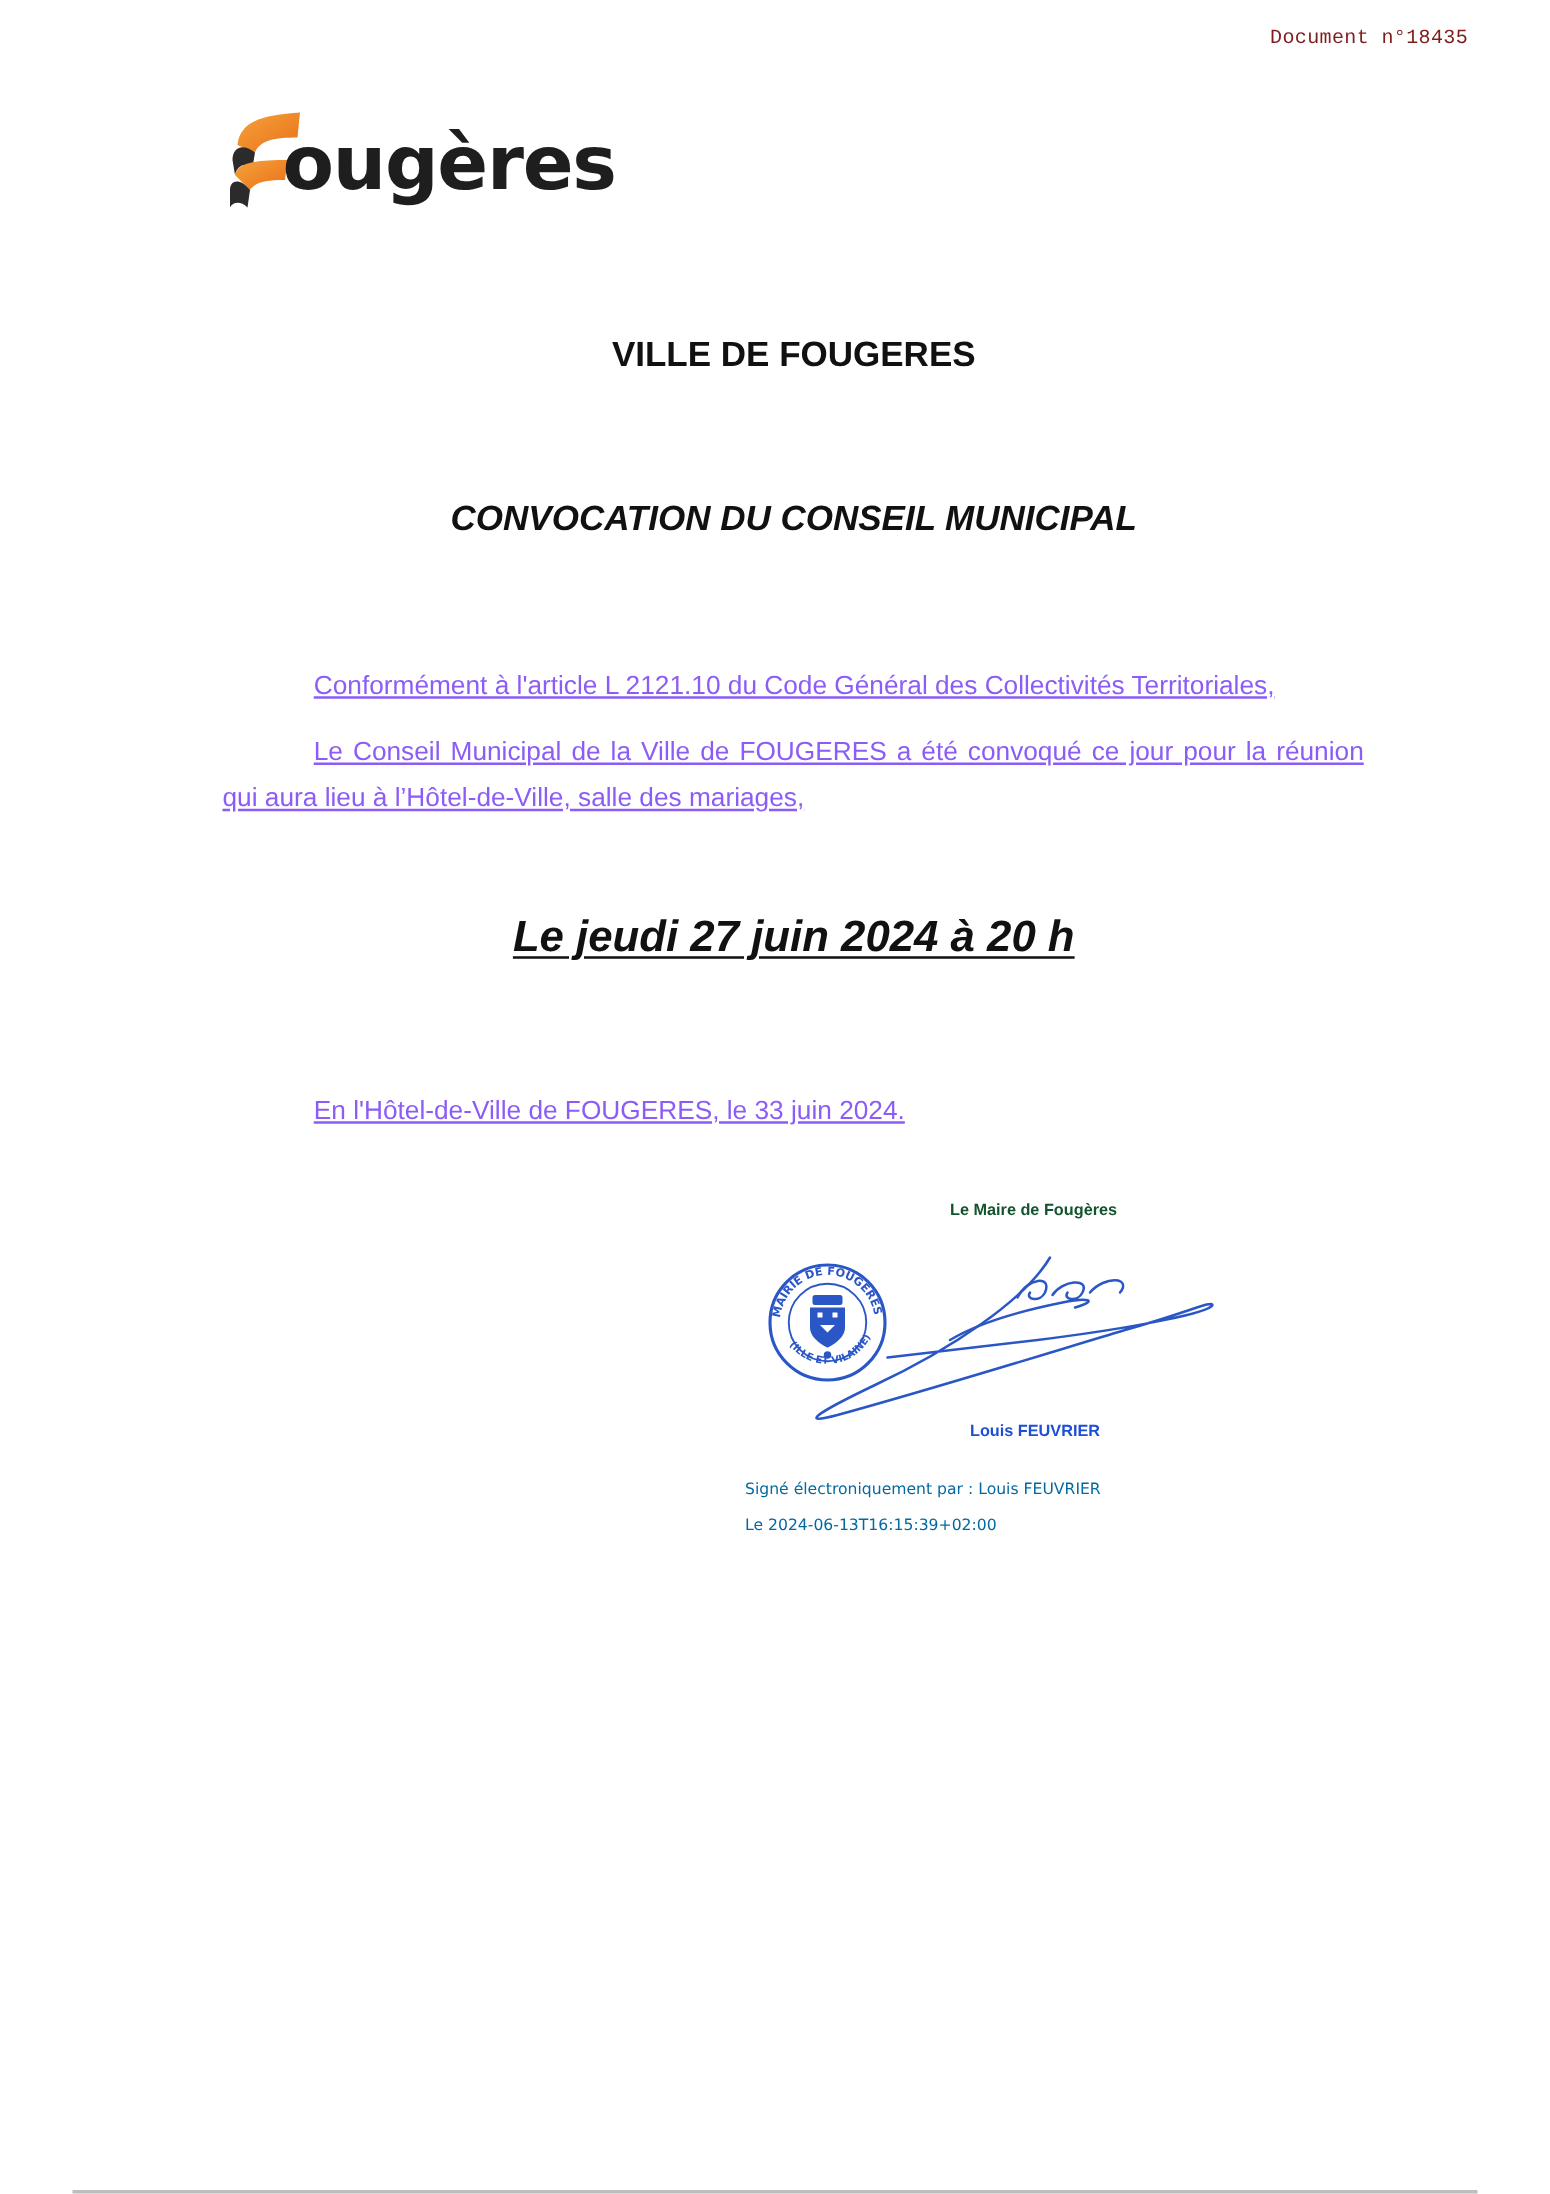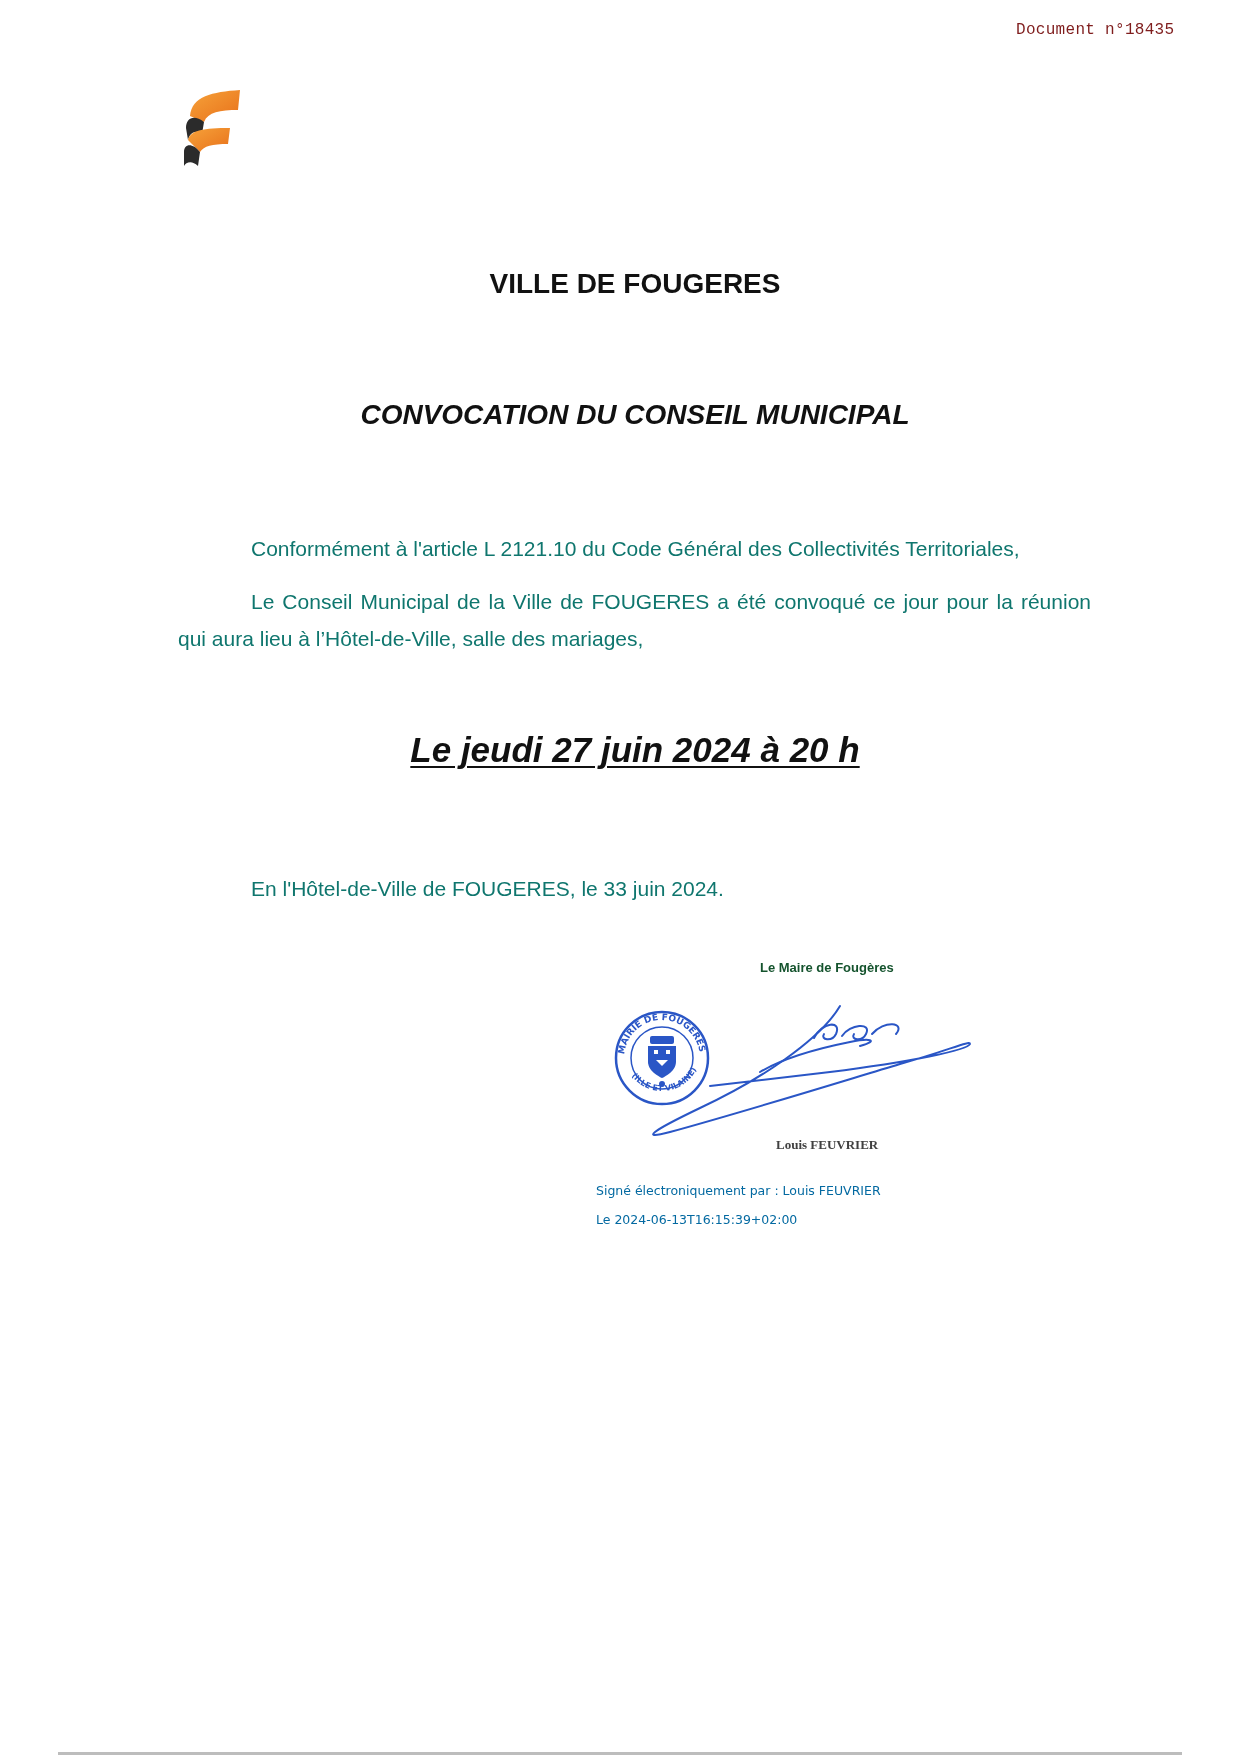"ougères" span.logo-text { html: none -> <span>ougères</span> }
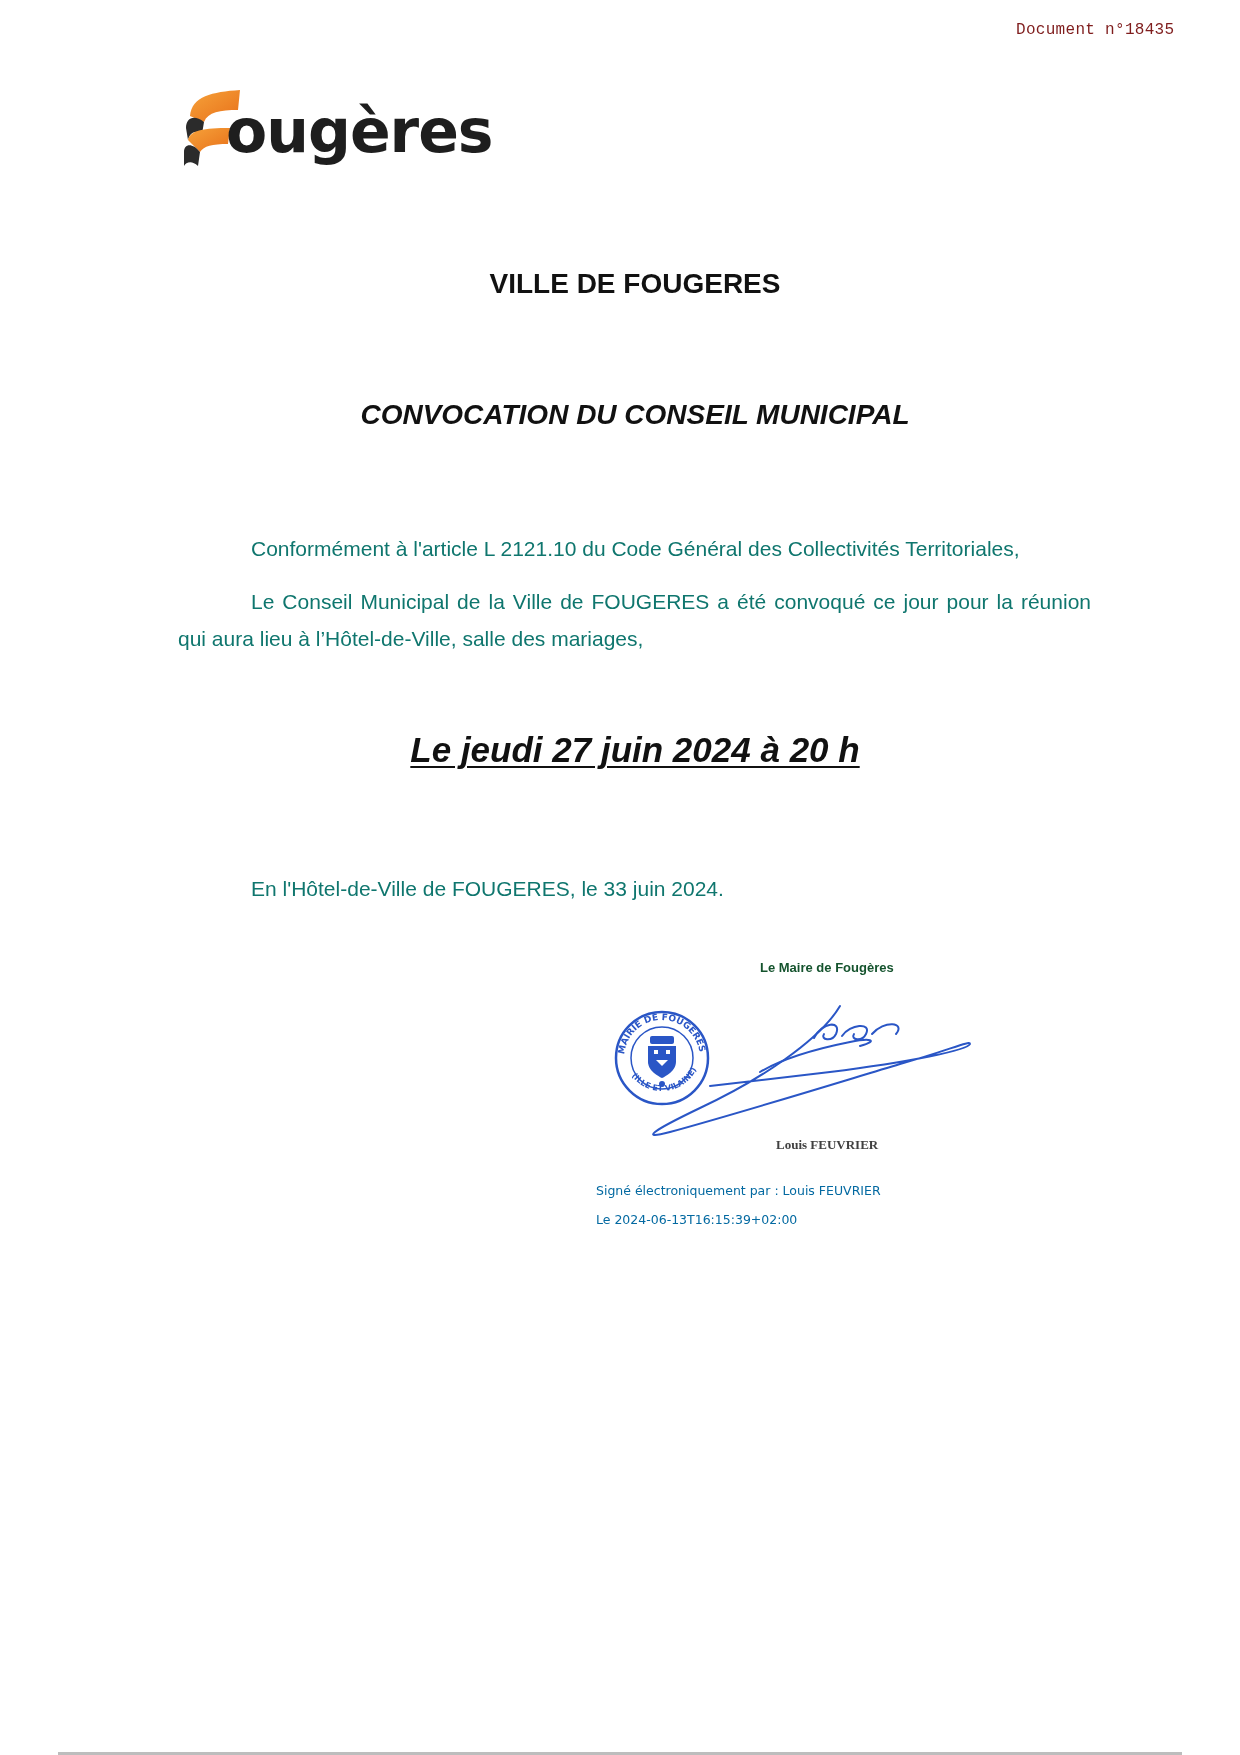"Conformément à l'article L 2121.10" .para { color: #0f766e -> #8b5cf6; text-decoration: none -> underline }
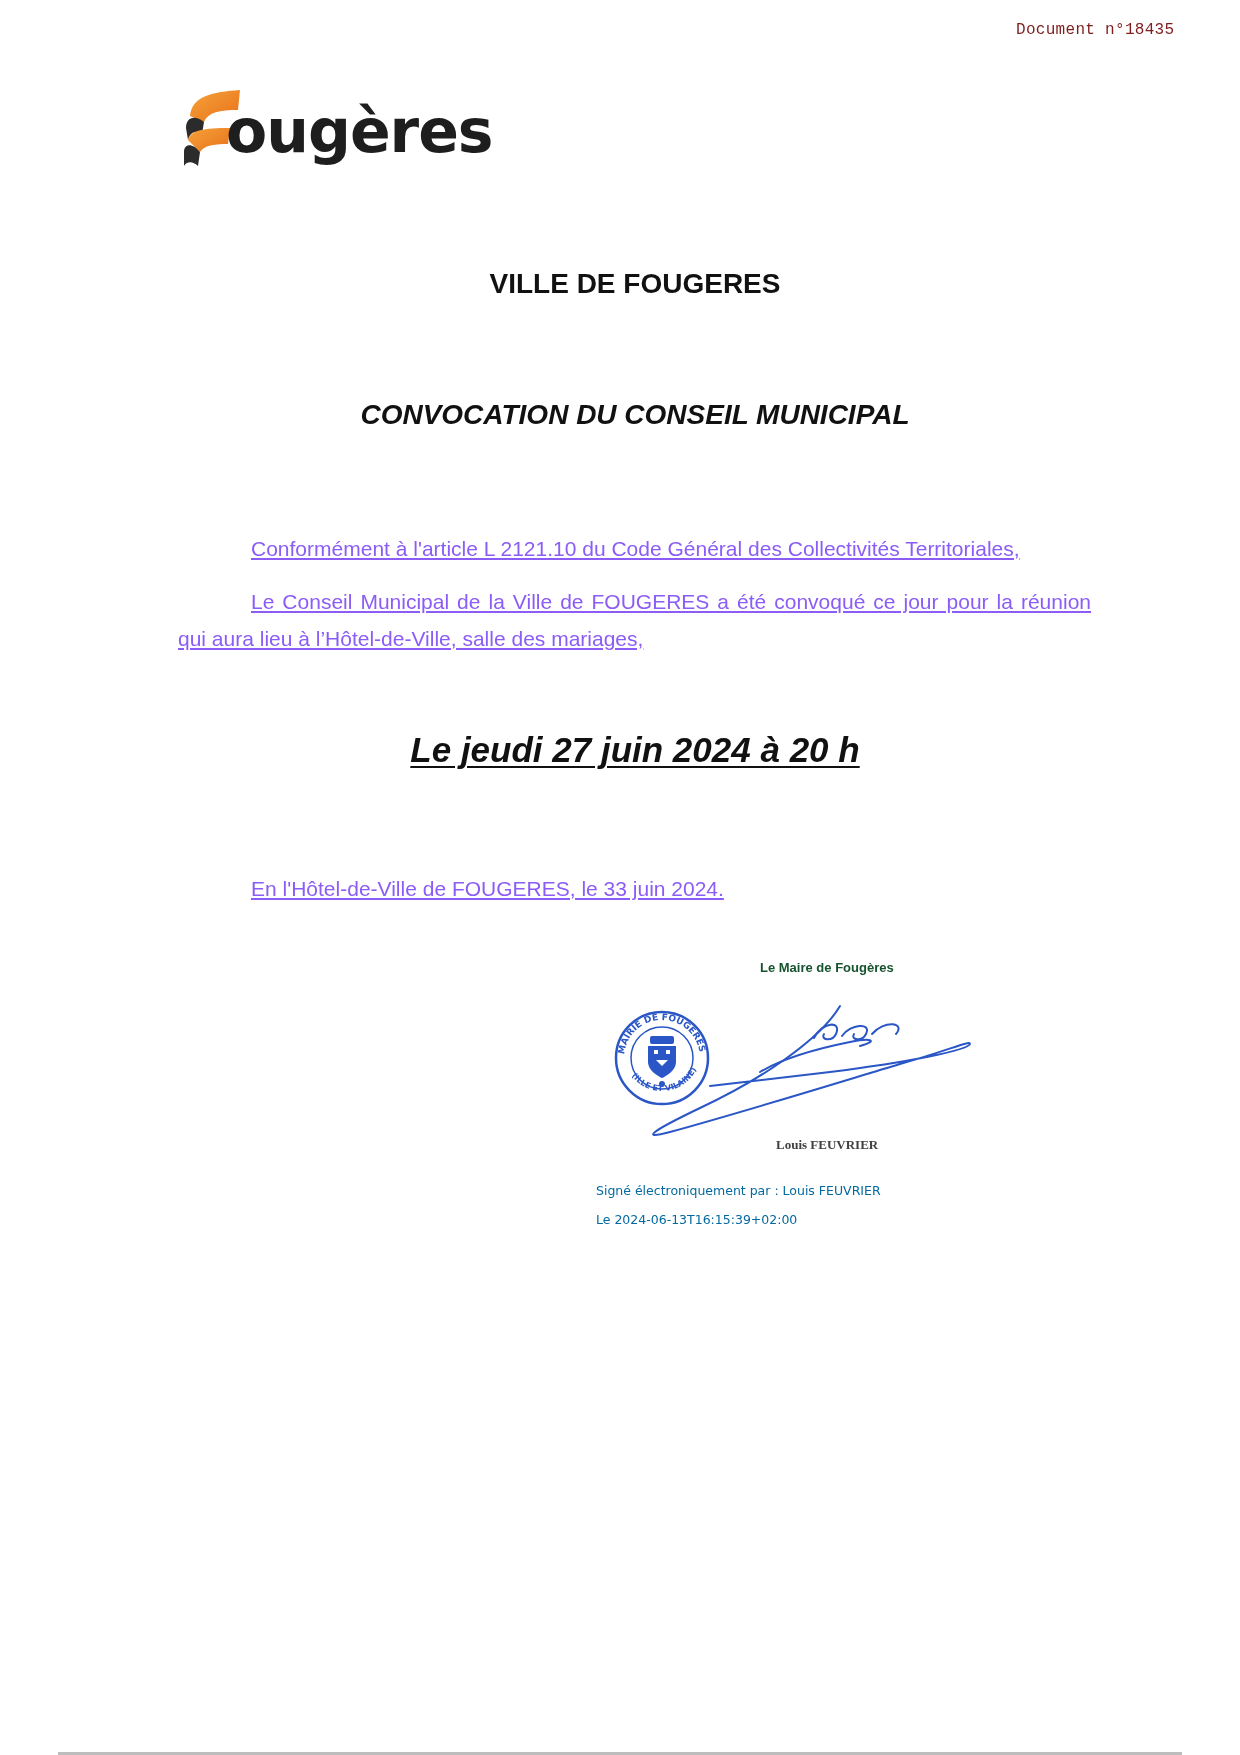"Louis FEUVRIER" .mayor-name { color: #404040 -> #1d4ed8; font-family: Liberation Serif, serif -> Liberation Sans, sans-serif }
